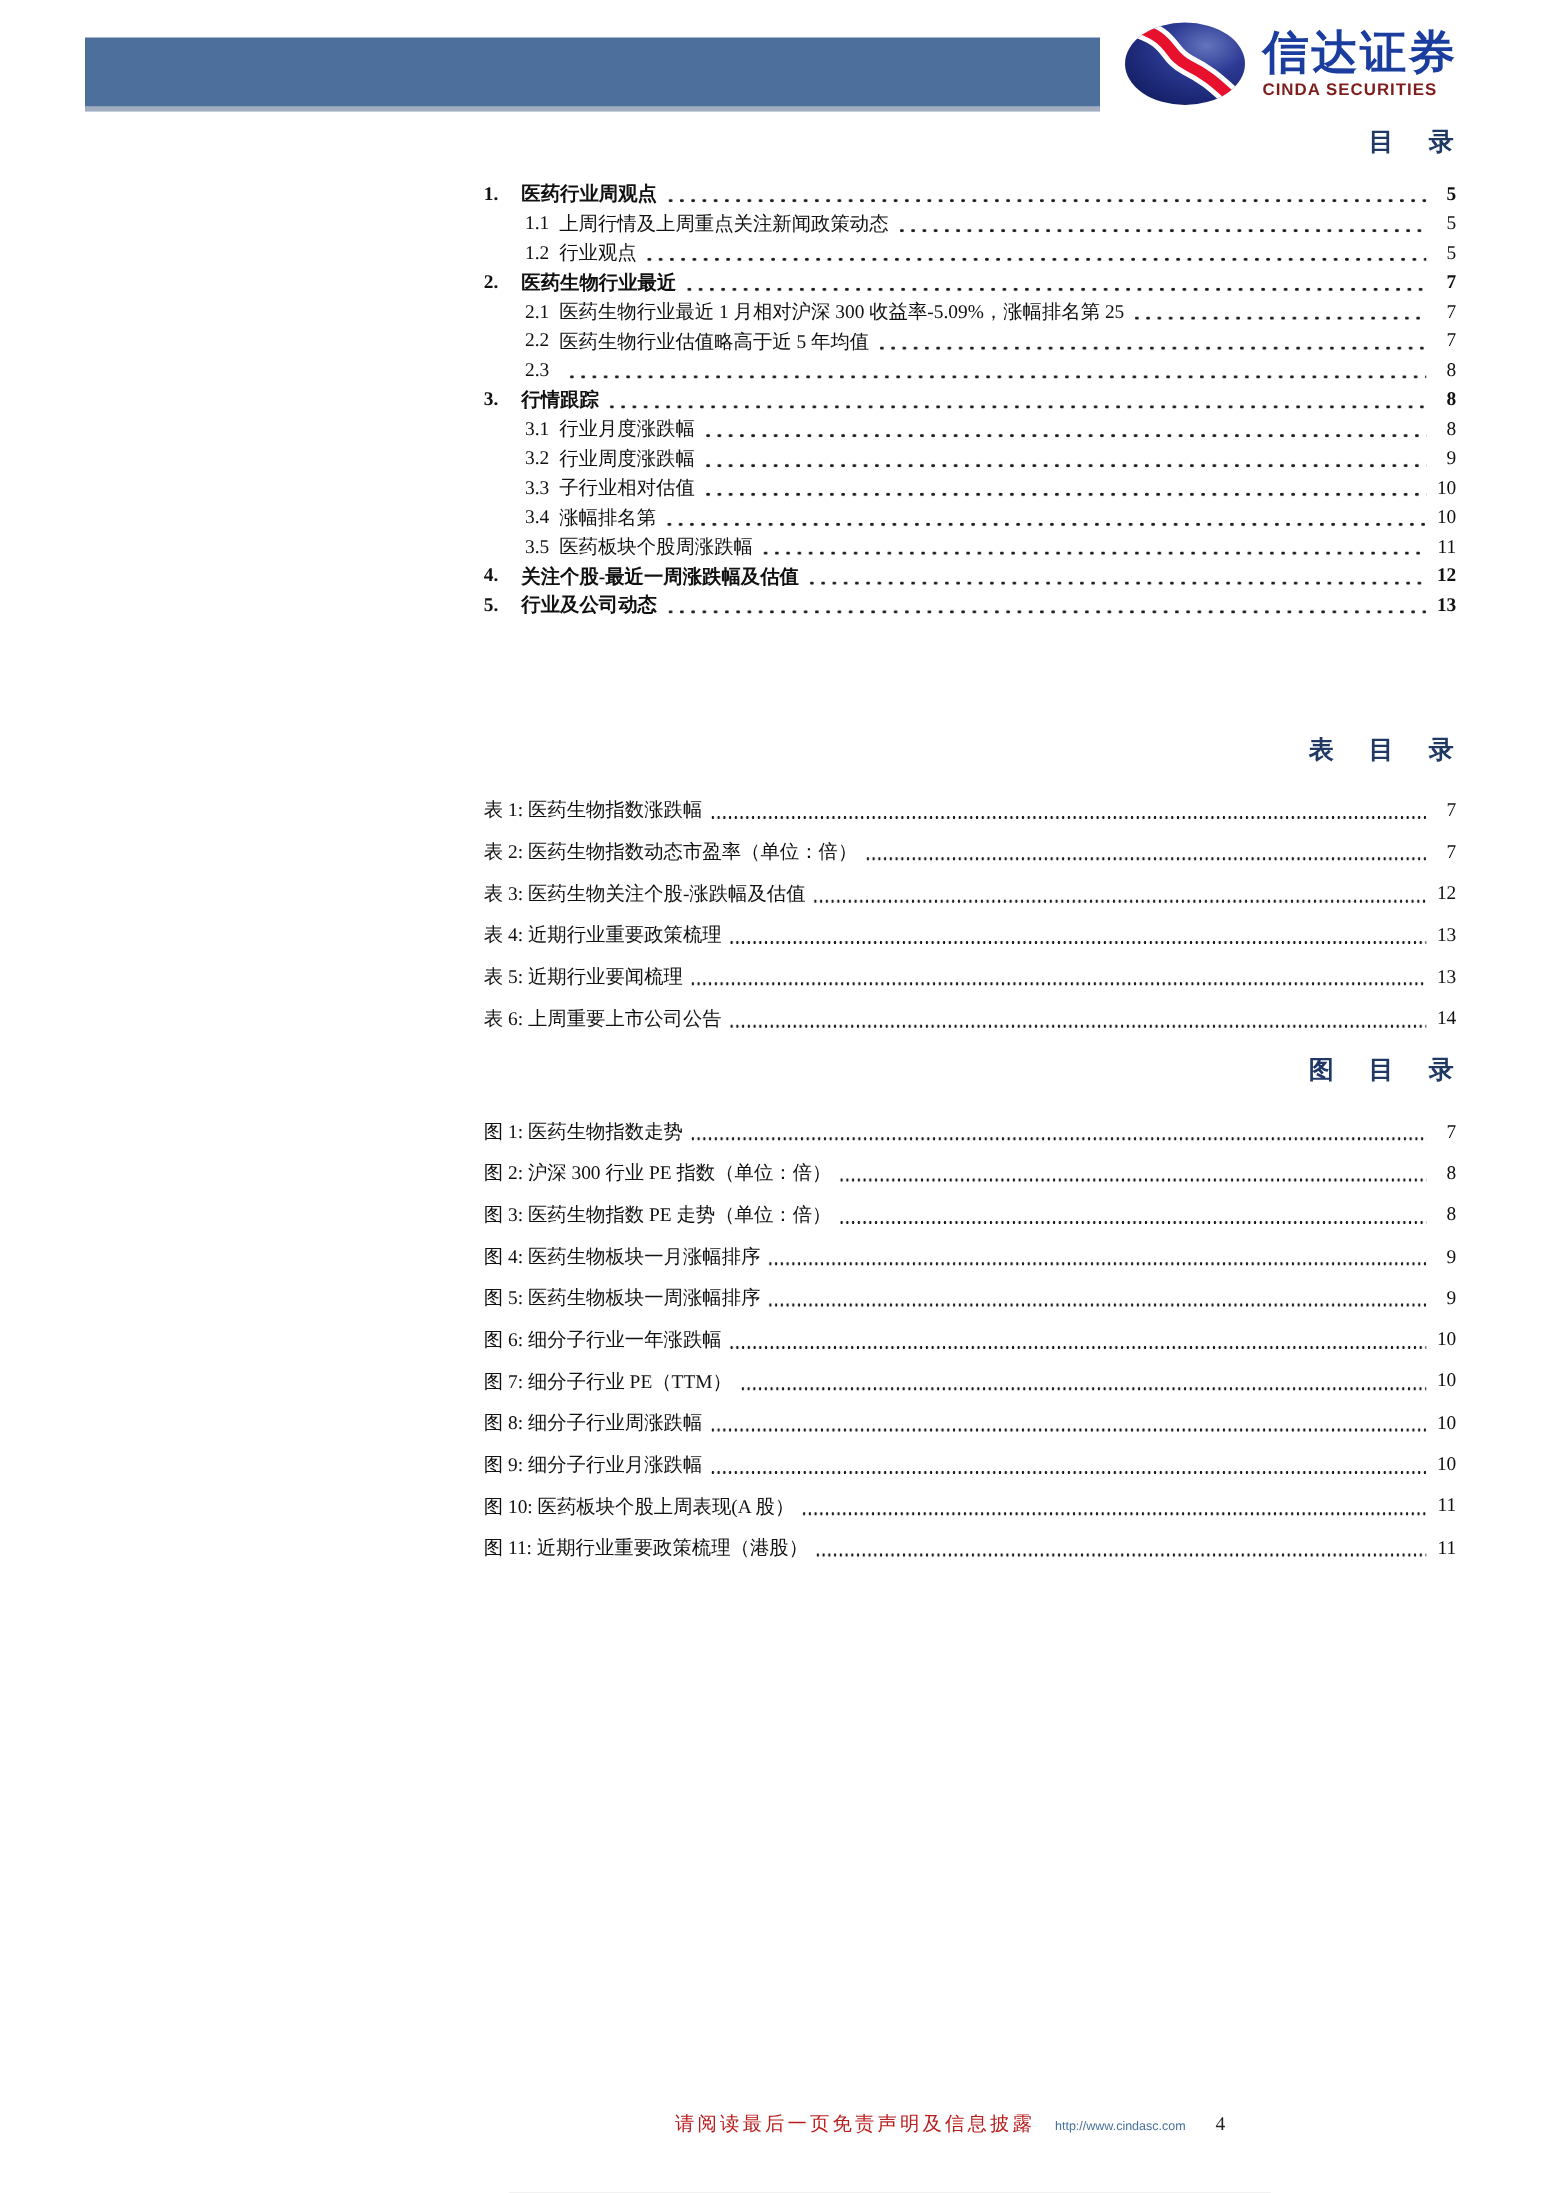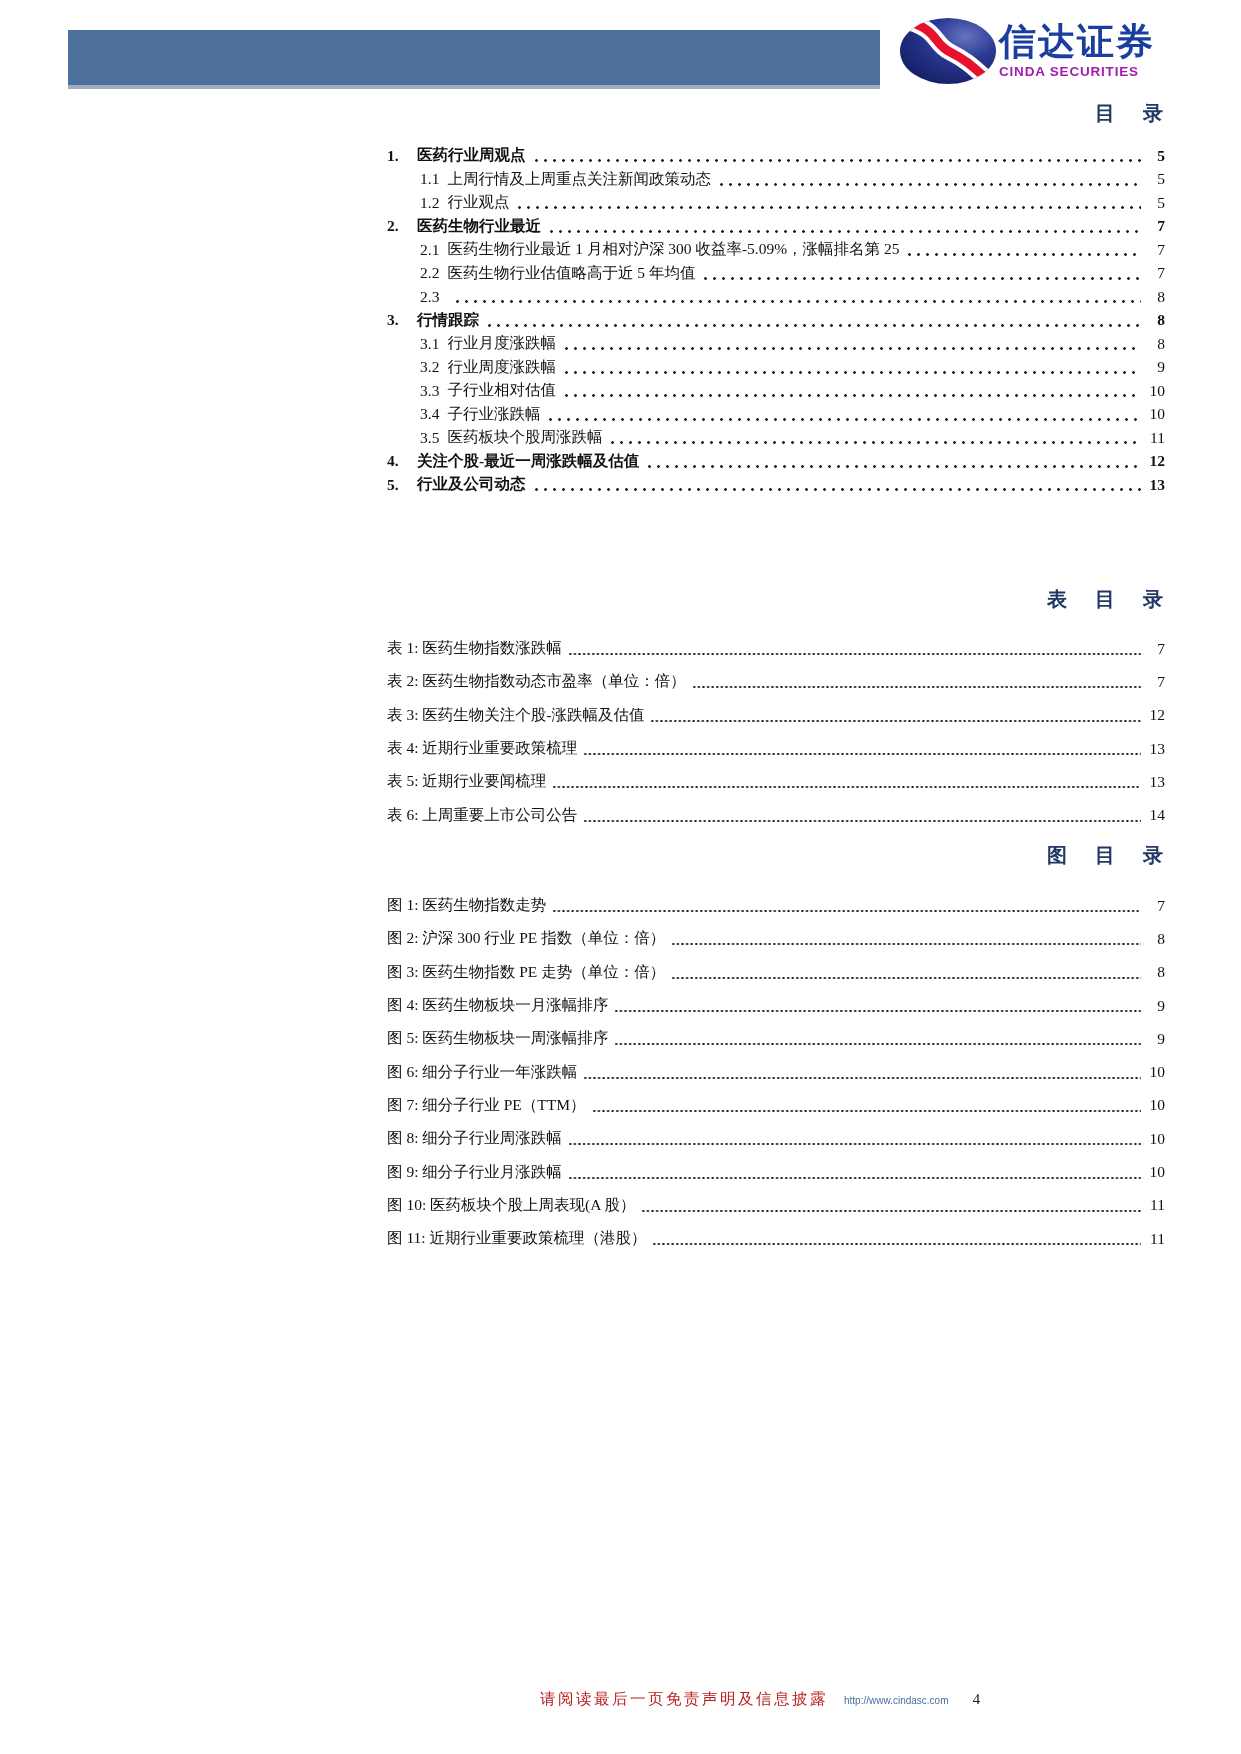"信达证券" .logo { gap: 1px -> 12px }
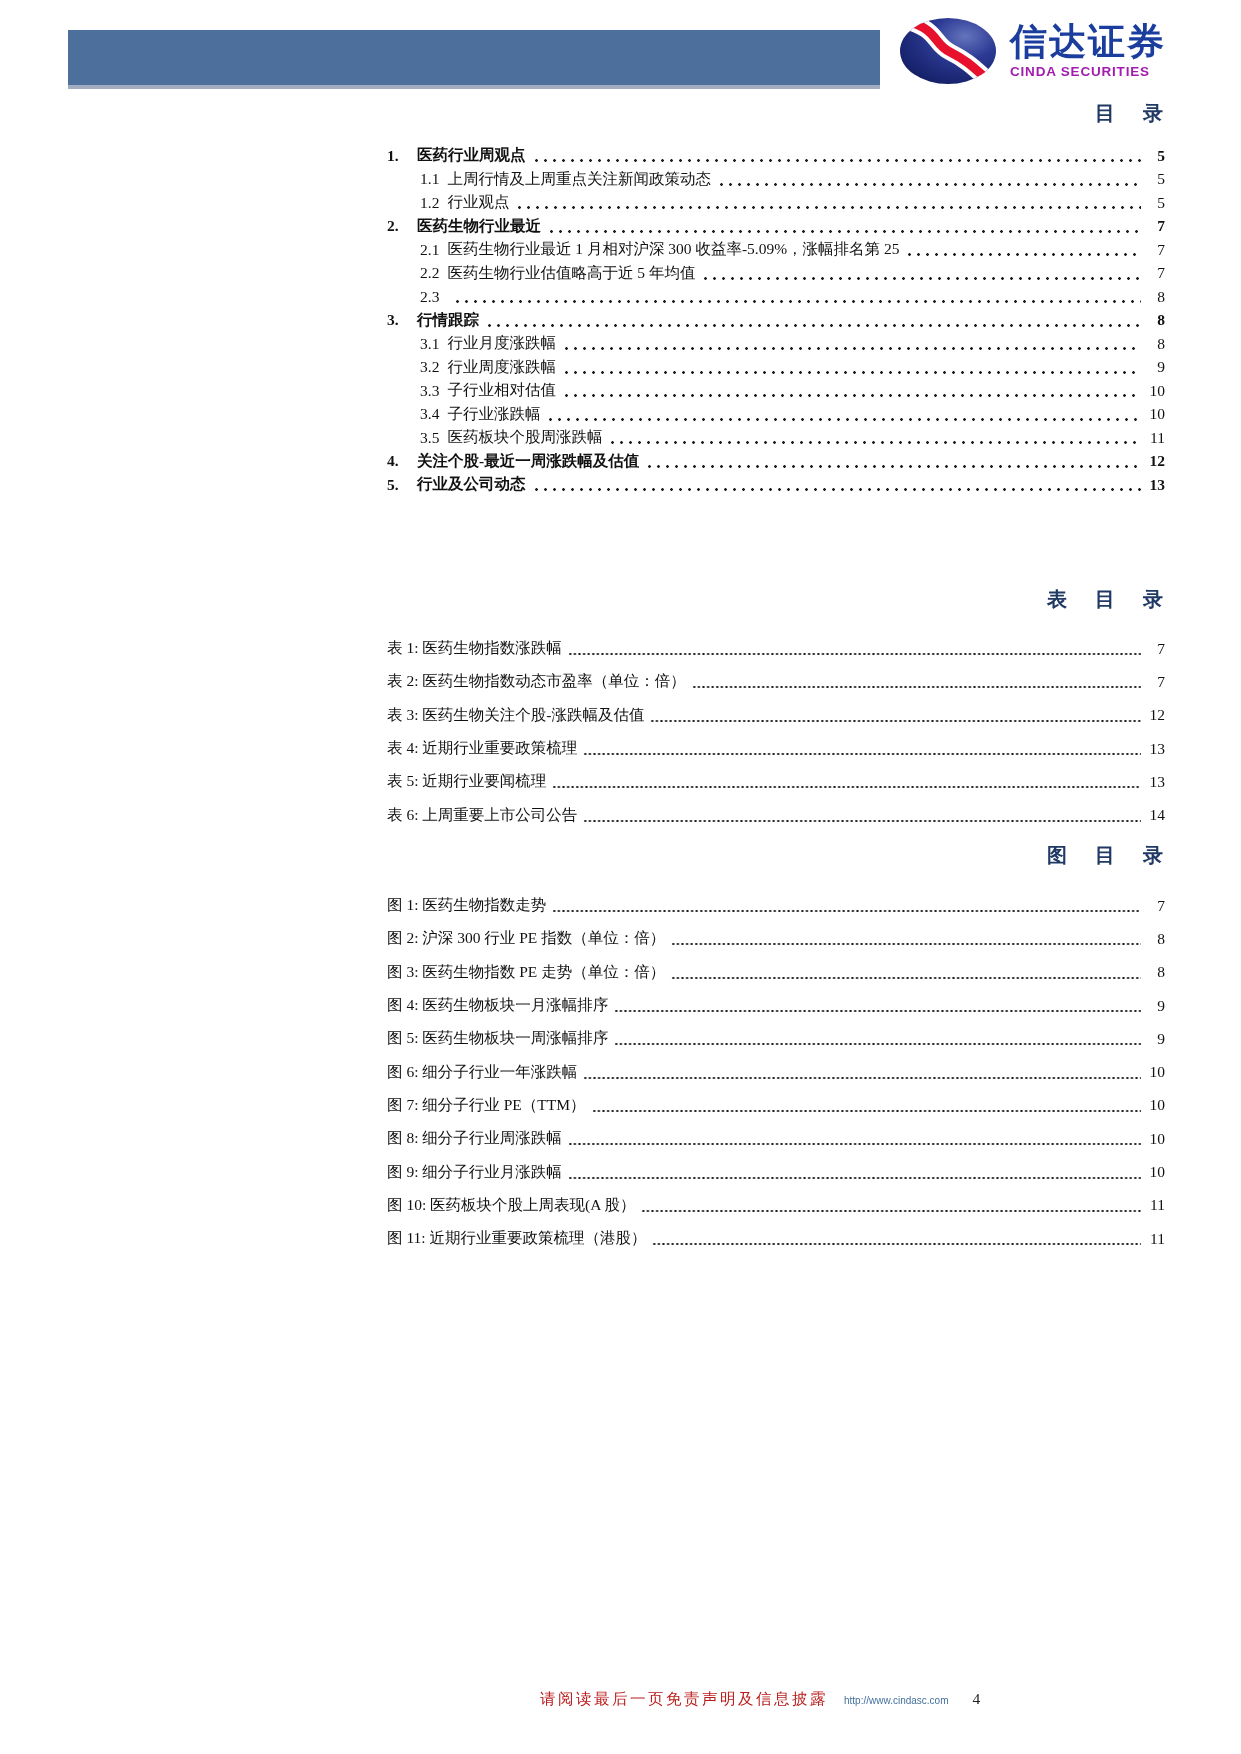"CINDA SECURITIES" .logo-en { color: #a21caf -> #7f1d1d }
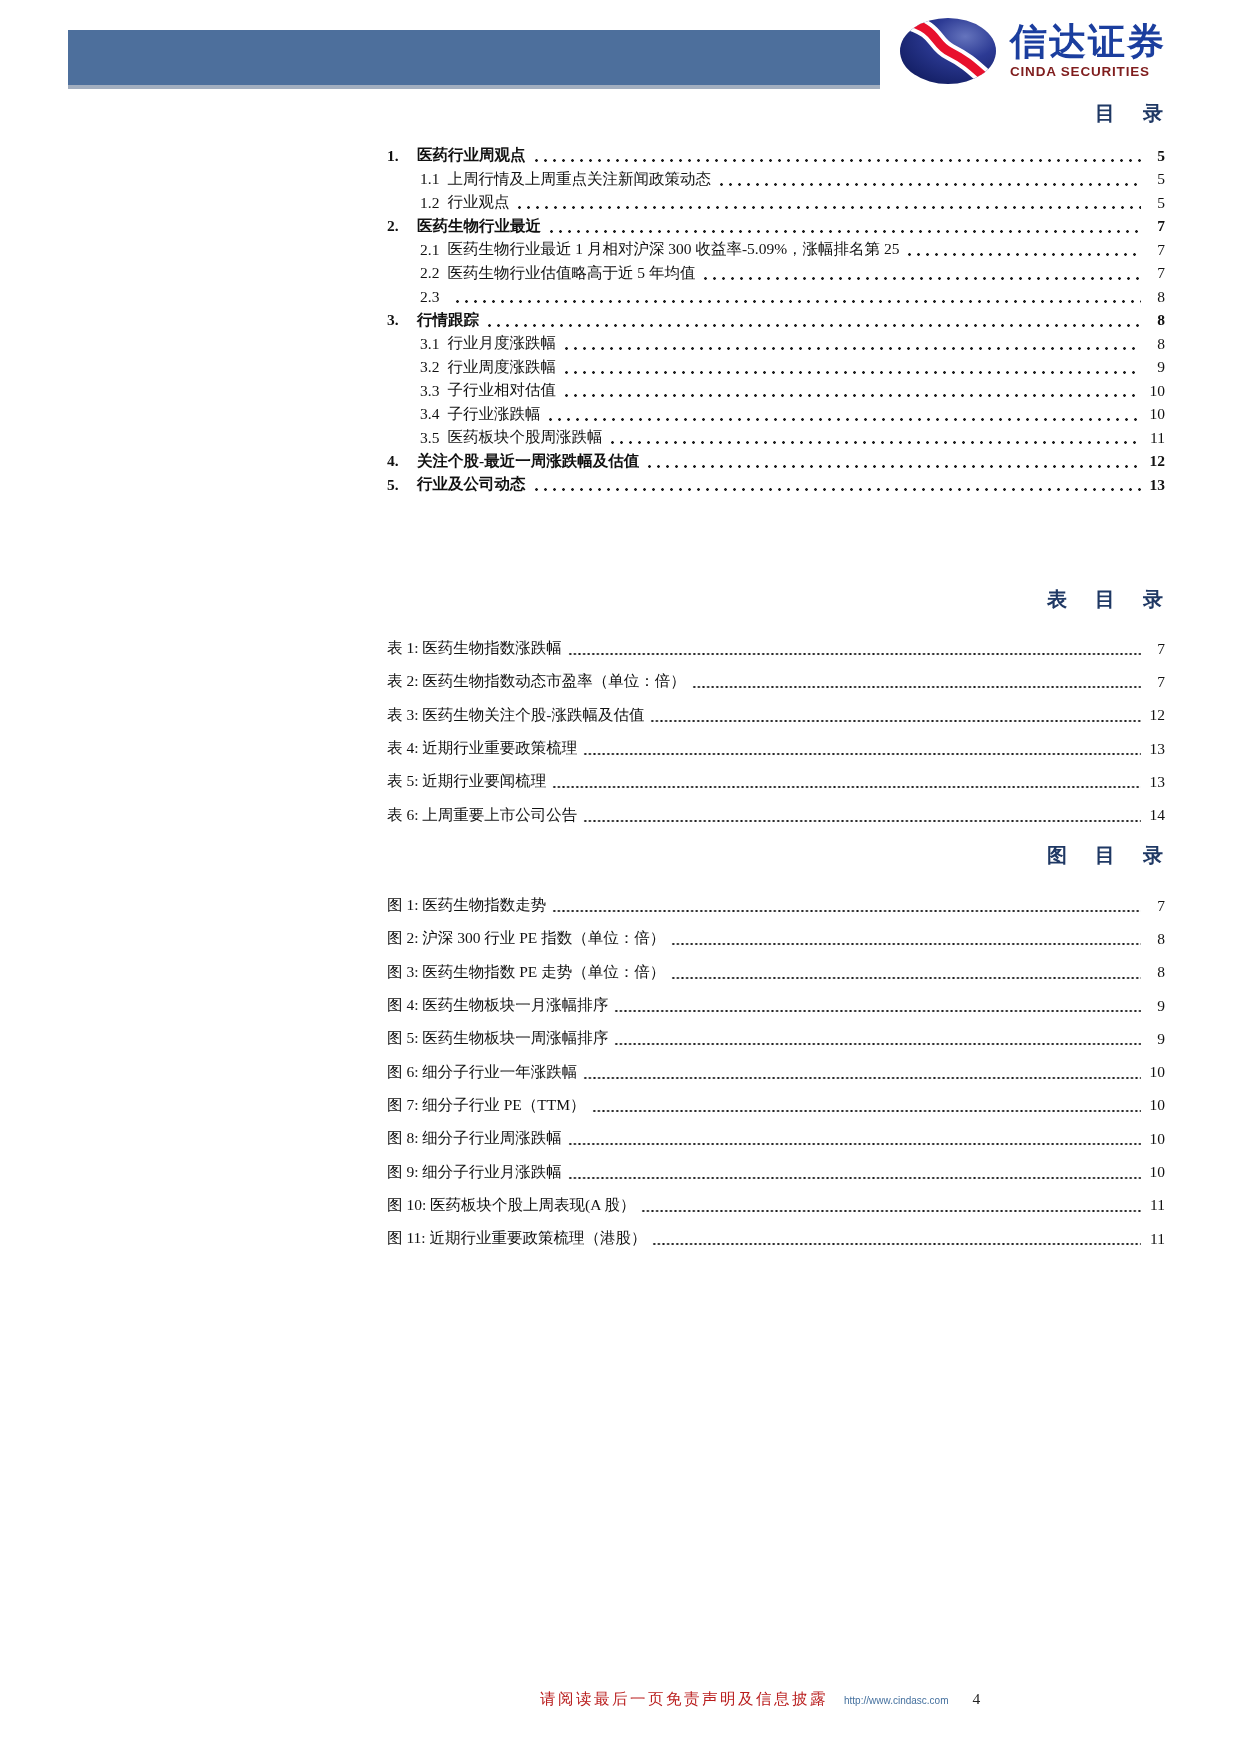"子行业涨跌幅" span.lbl { text: 子行业涨跌幅 -> 涨幅排名第 }
